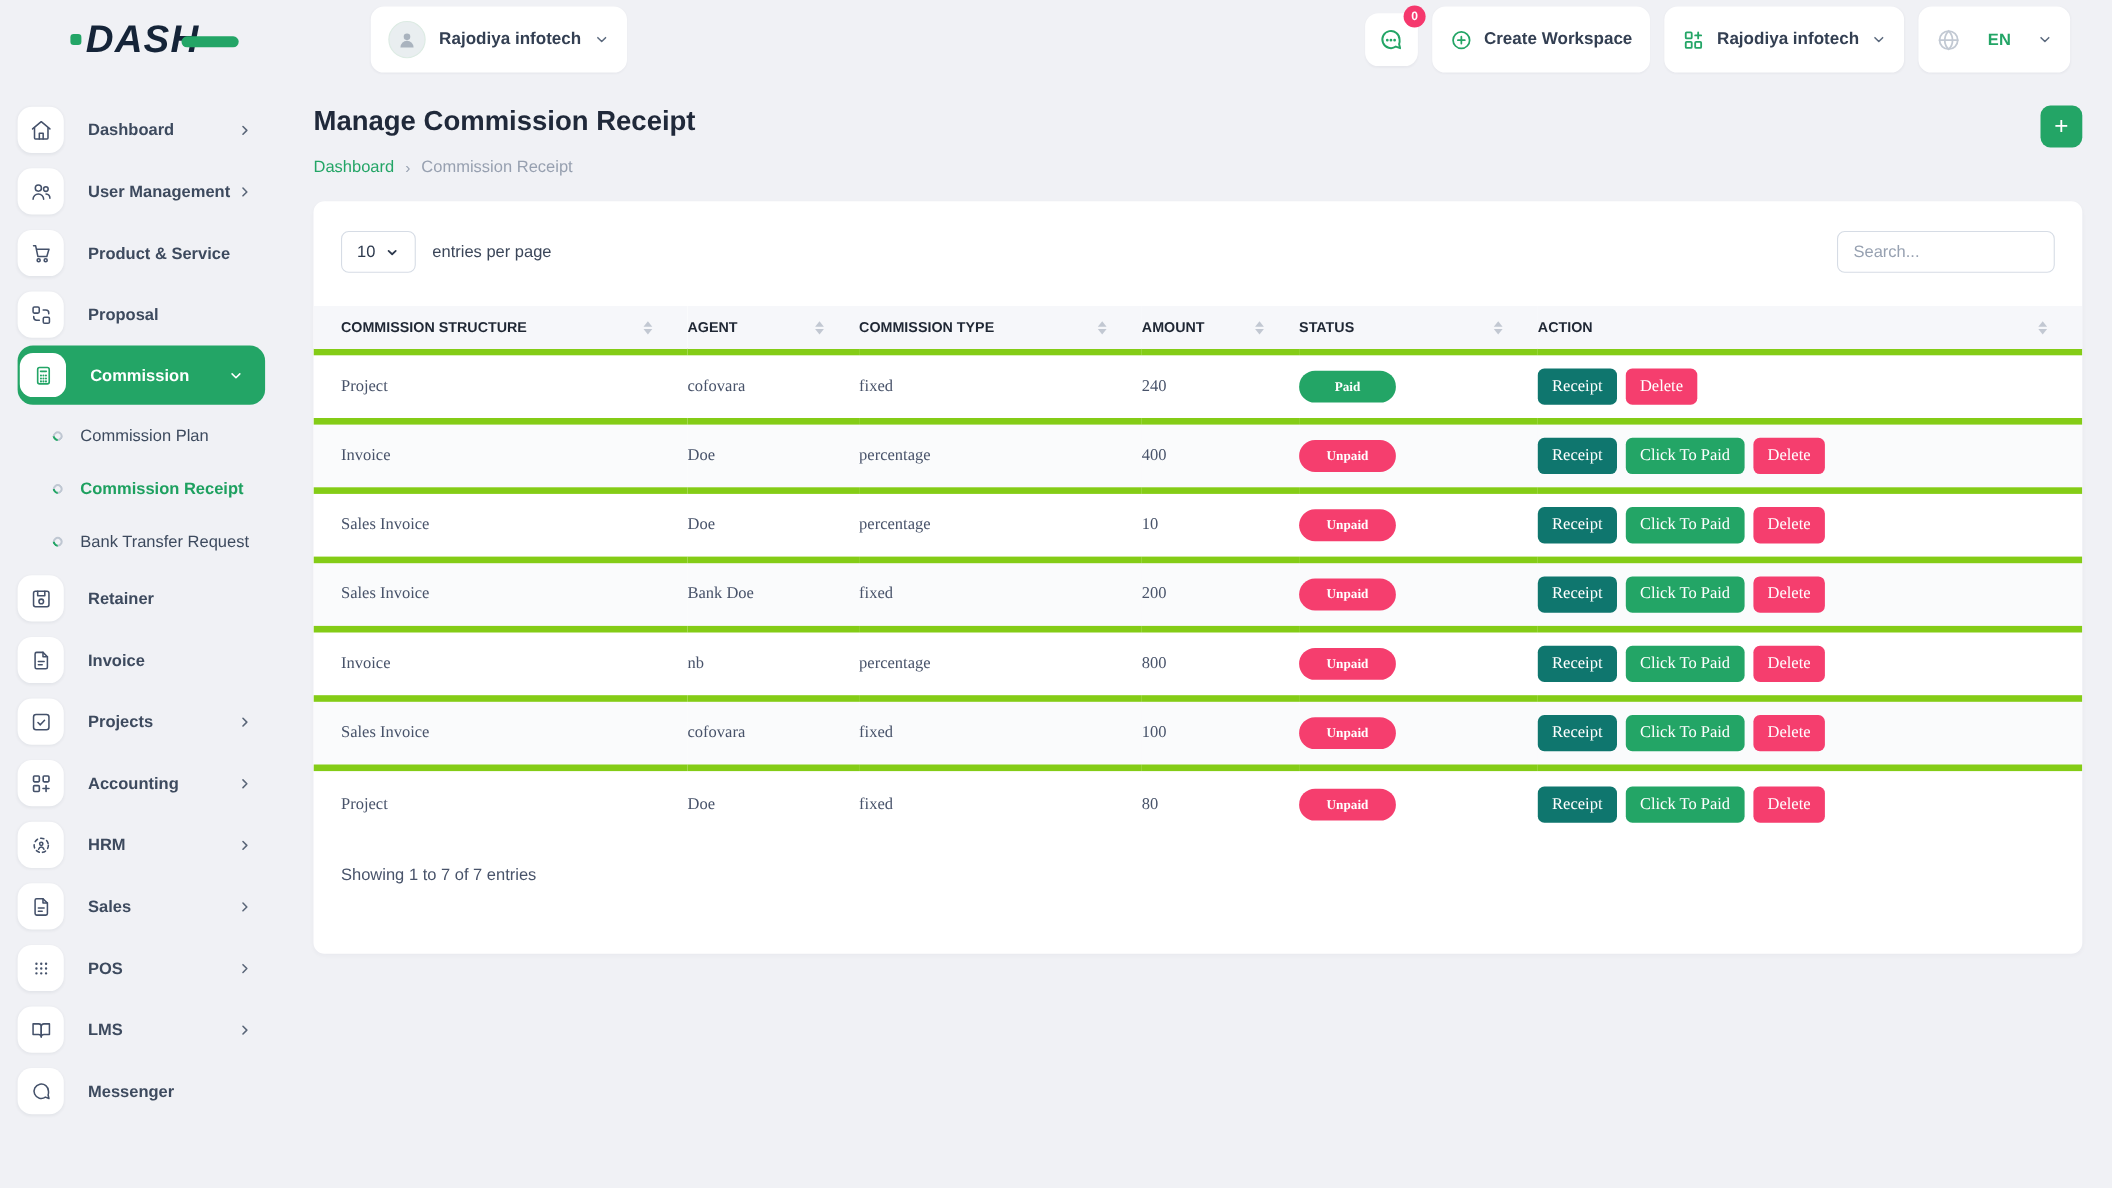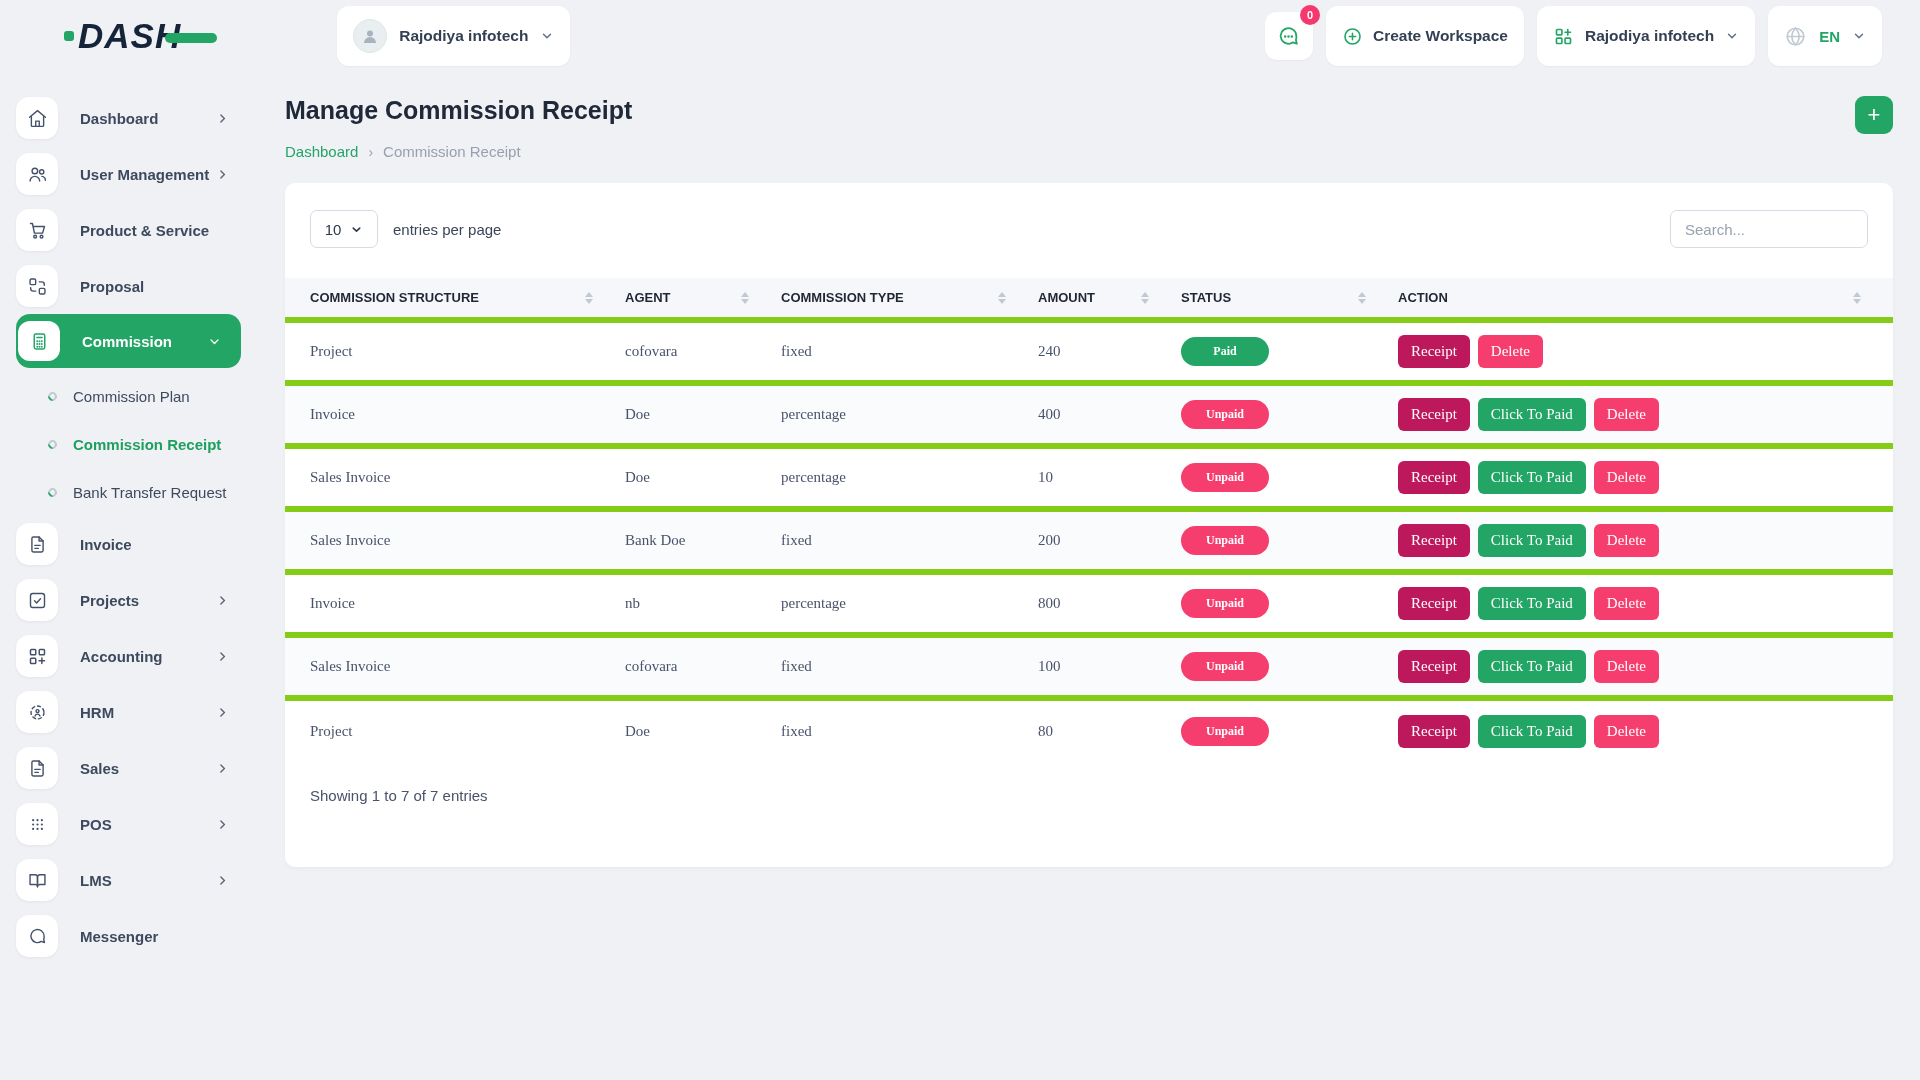"EN" div.chip { gap: 12px -> 24px }
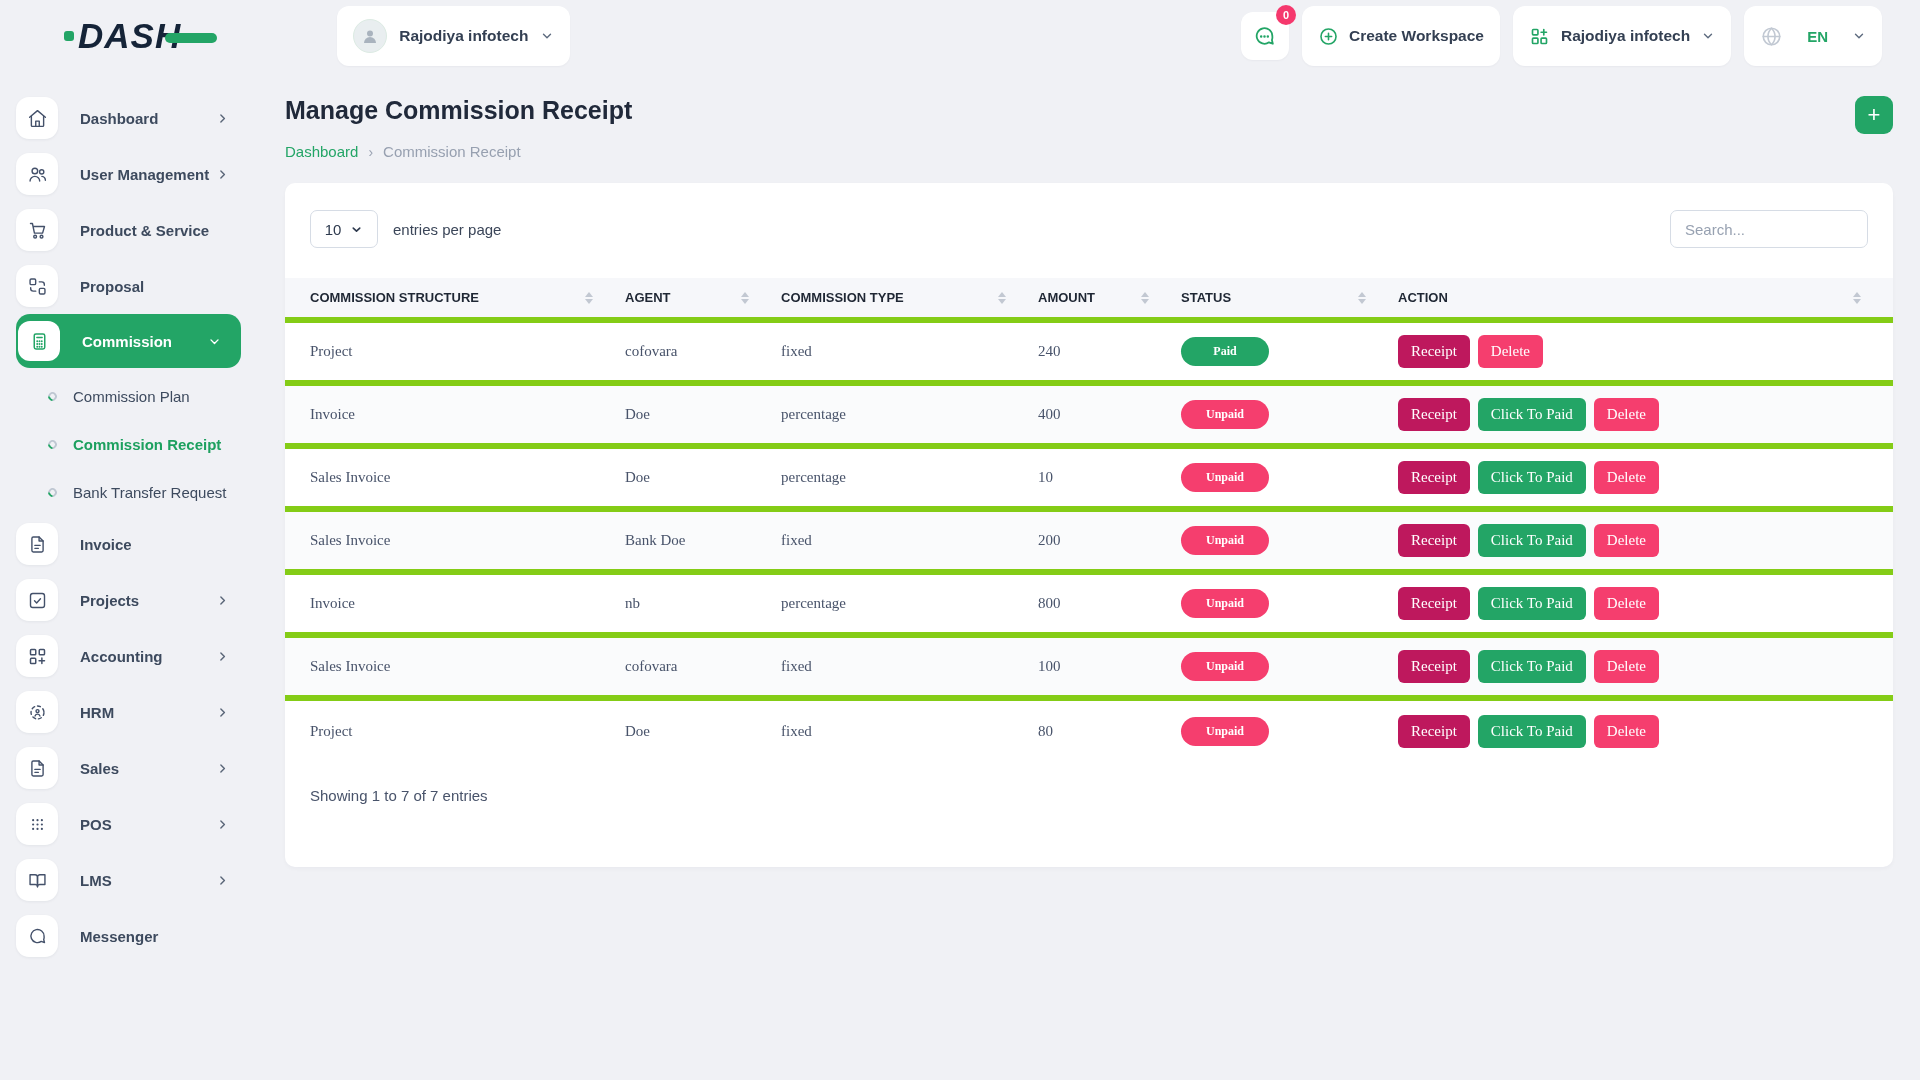"Receipt" .btn.receipt { background: #be185d -> #0f766e }
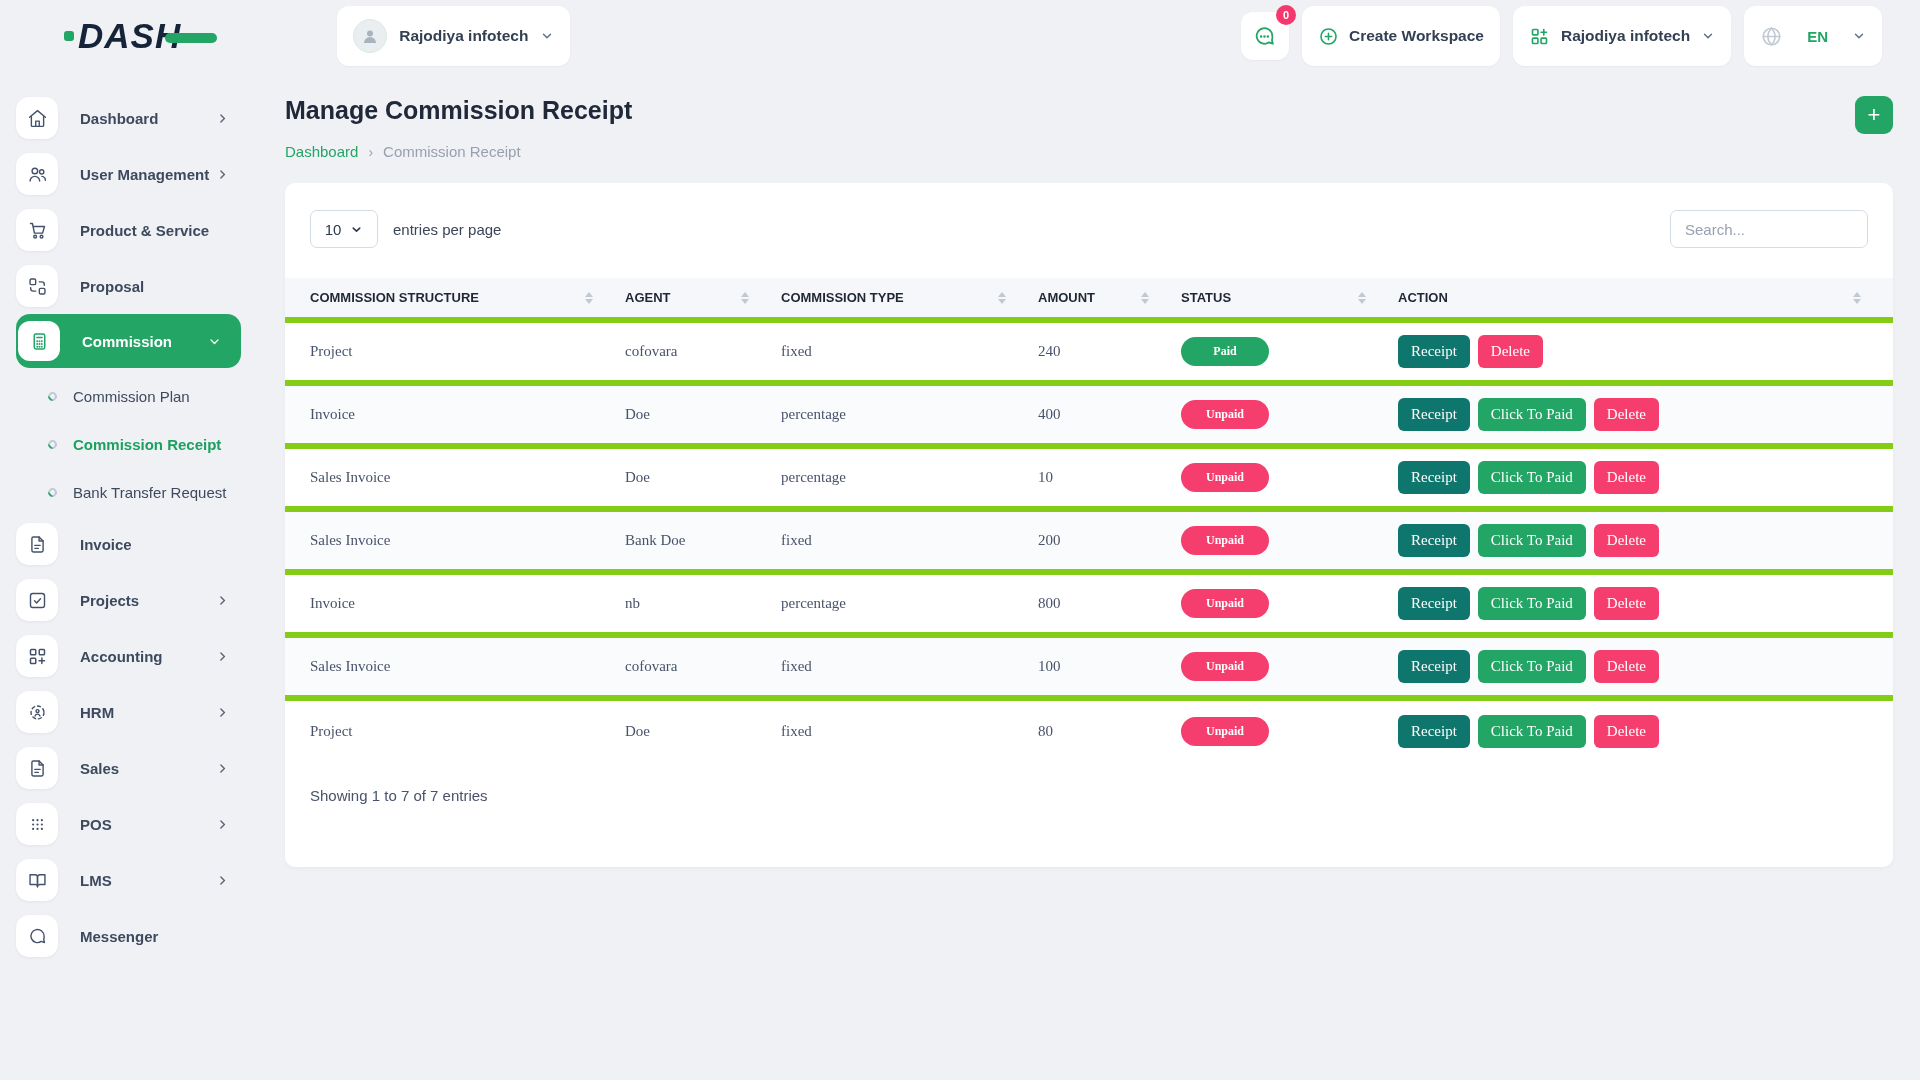"Retainer" div.side-item { html: none -> <div> <span> <svg> <rect></rect> <path></path> <circle></circle> </svg> </span> <span>Retainer</span> </div> }
